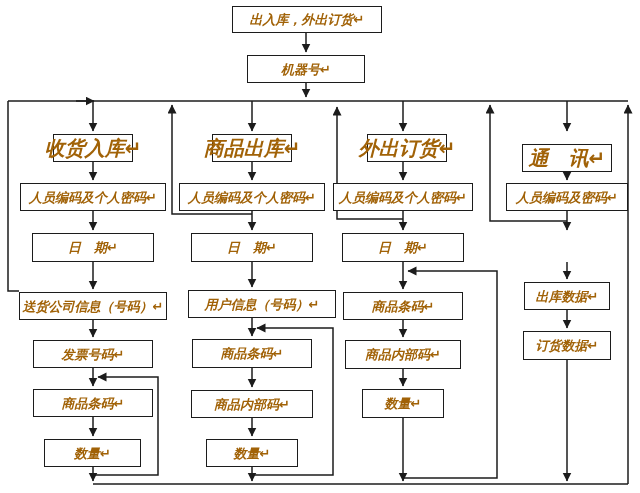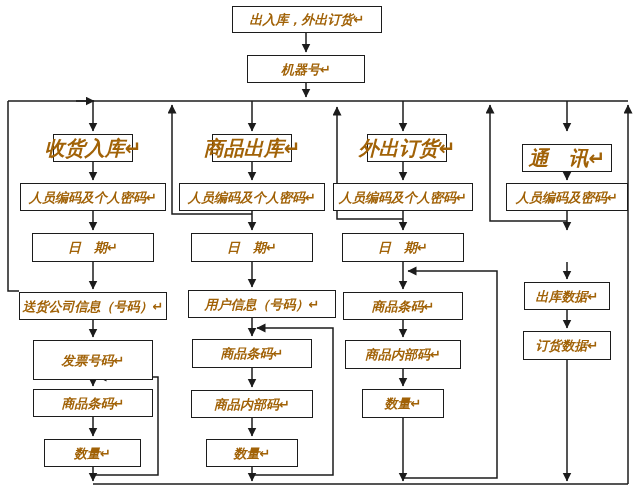"发票号码↵" div.box { height: 40px -> 28px }
